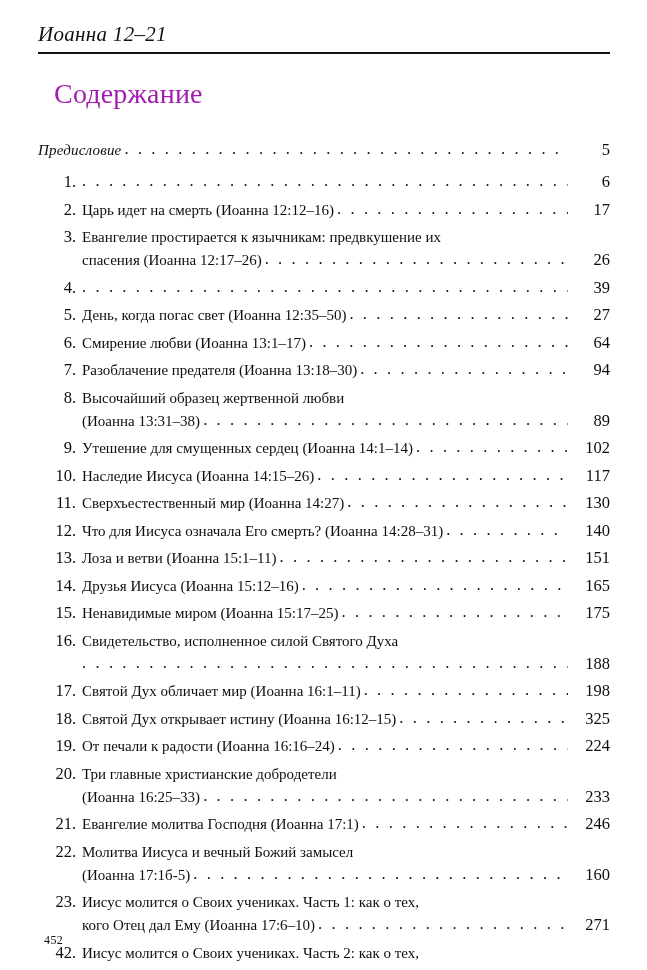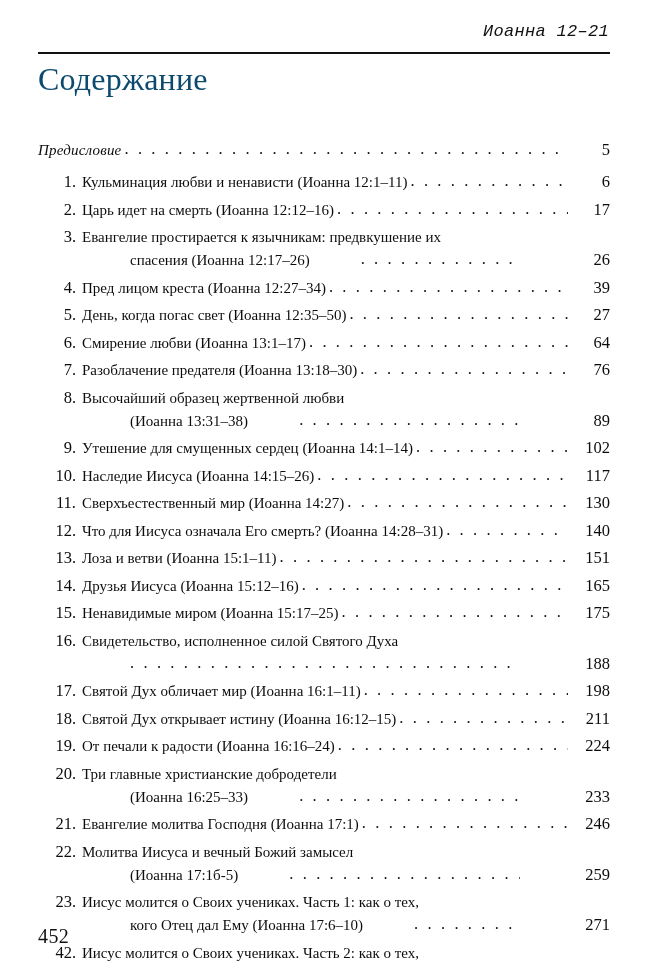"Иоанна 12–21" .running-head { font-family: Liberation Mono, monospace -> none; font-size: 17px -> 21px; text-align: right -> left }
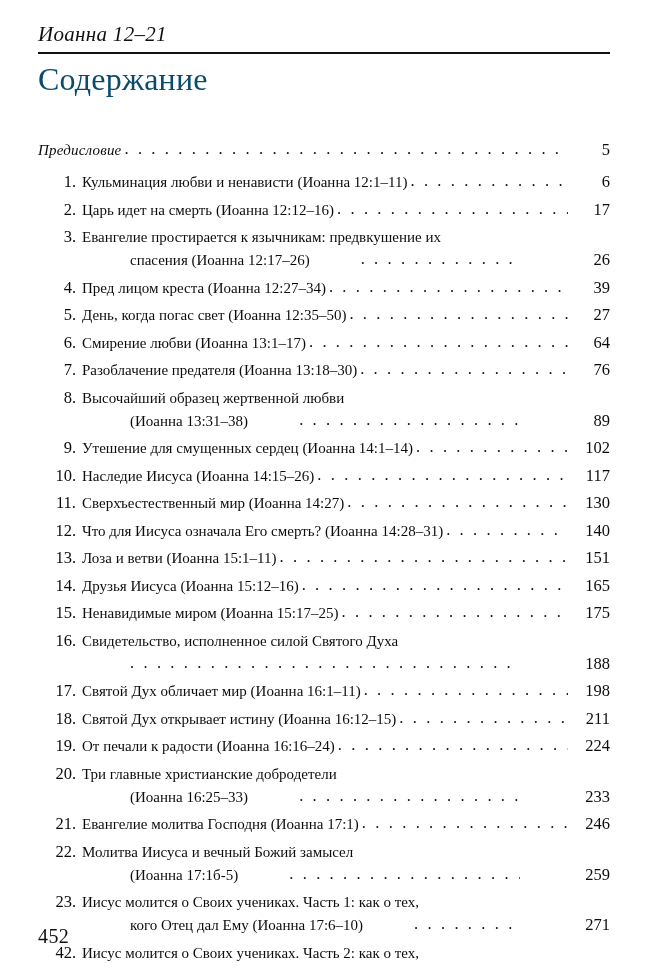"Содержание" .page-title { color: #0c4a6e -> #a21caf; font-size: 32px -> 28px; margin: 0 -> 16px }
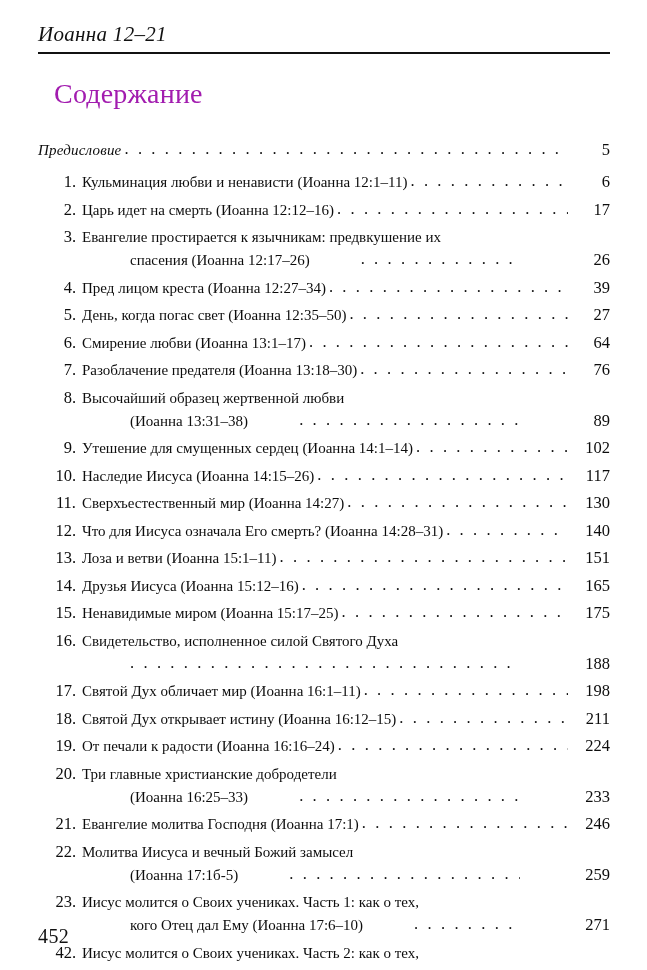"Кульминация любви и ненависти (Иоанна" span.entry-title { html: <span>Кульминация любви и ненависти (Иоанна 12:1–11)</span> -> none }
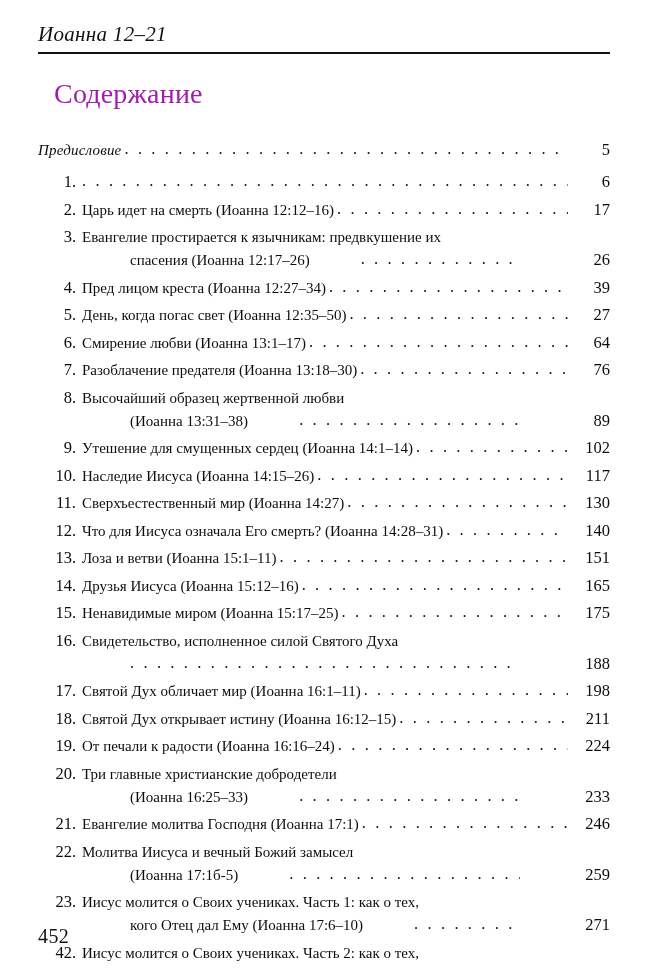"спасения (Иоанна 12:17–26)" .cont-line { gap: 48px -> none }
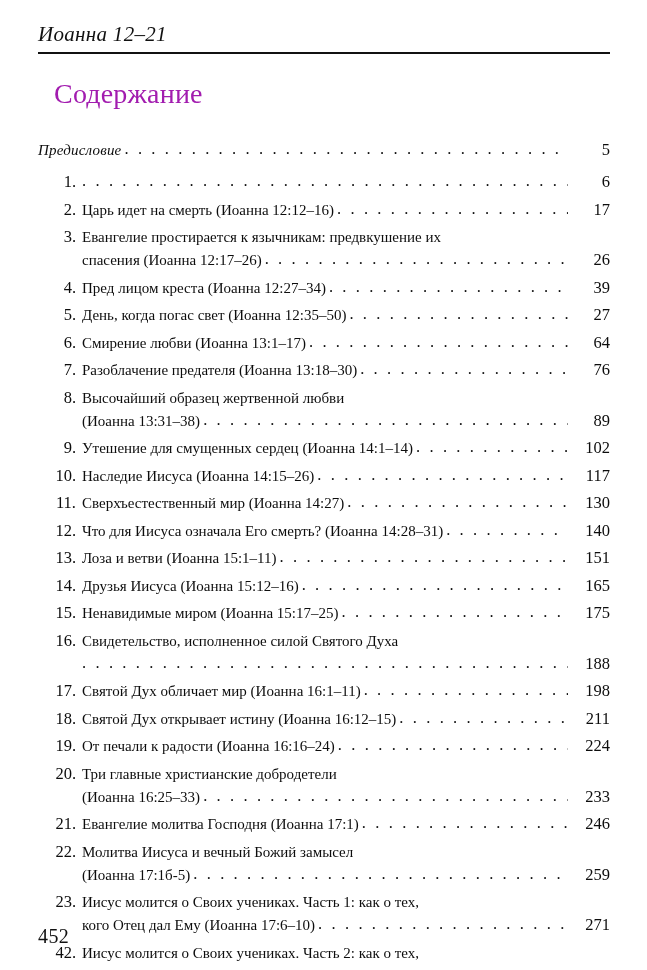"Пред лицом креста (Иоанна 12:27–34)" span.entry-title { html: <span>Пред лицом креста (Иоанна 12:27–34)</span> -> none }
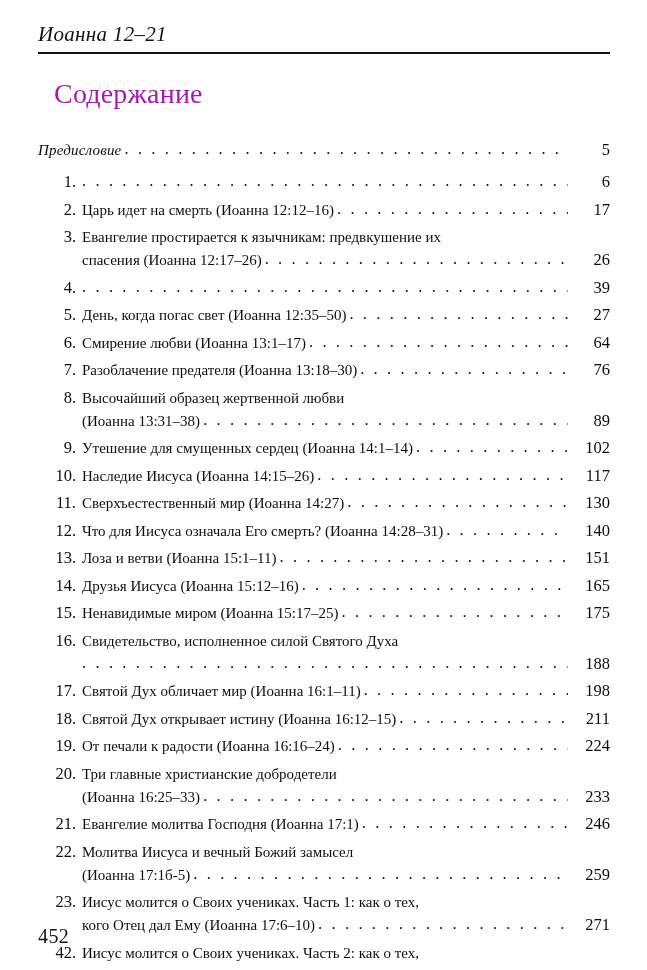"76" span.entry-page { text: 76 -> 94 }
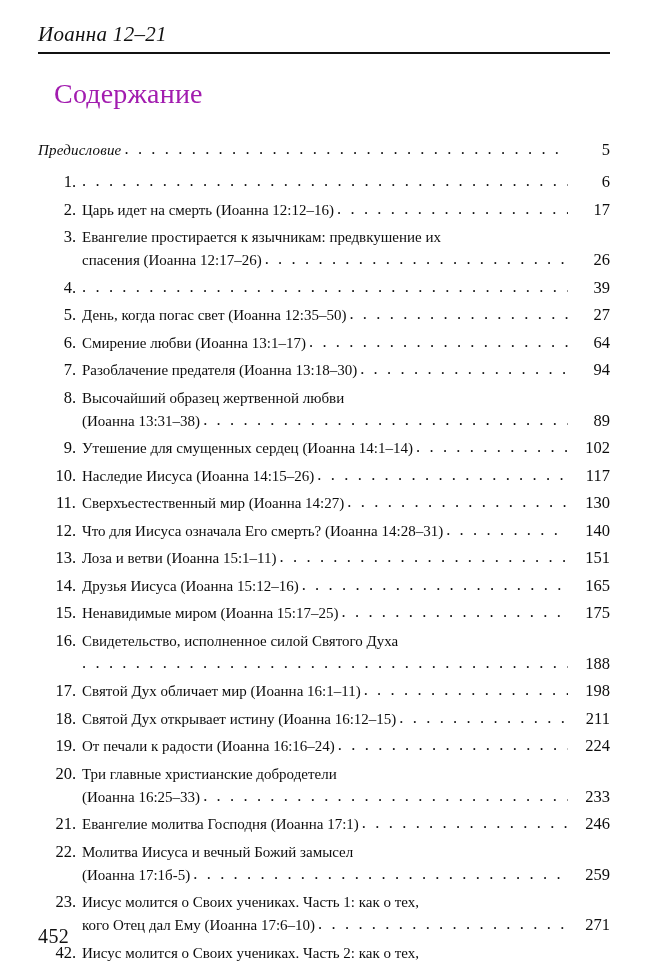"211" span.entry-page { text: 211 -> 325 }
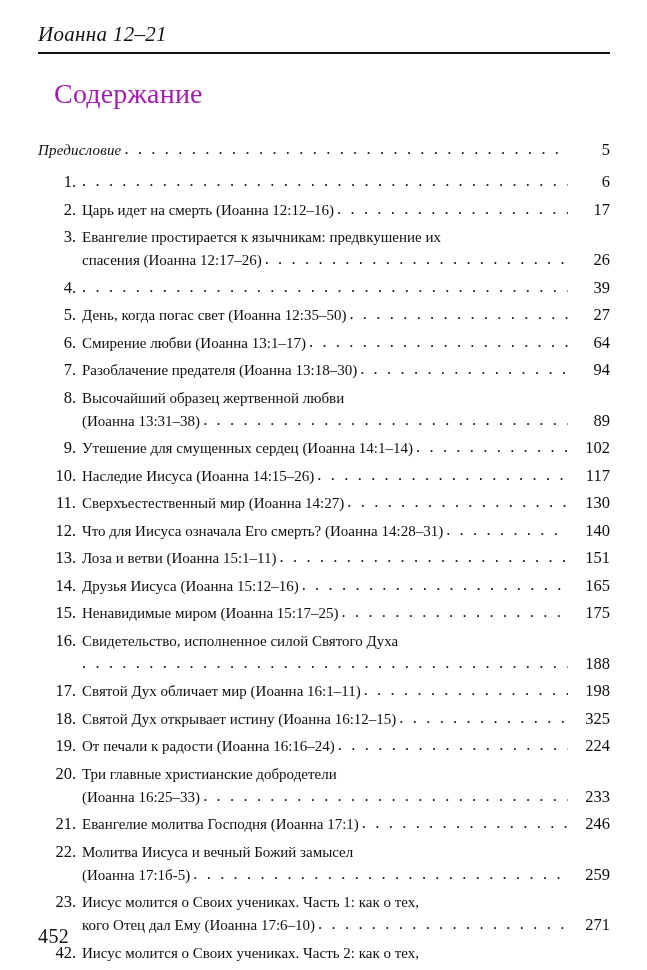"259" span.entry-page { text: 259 -> 160 }
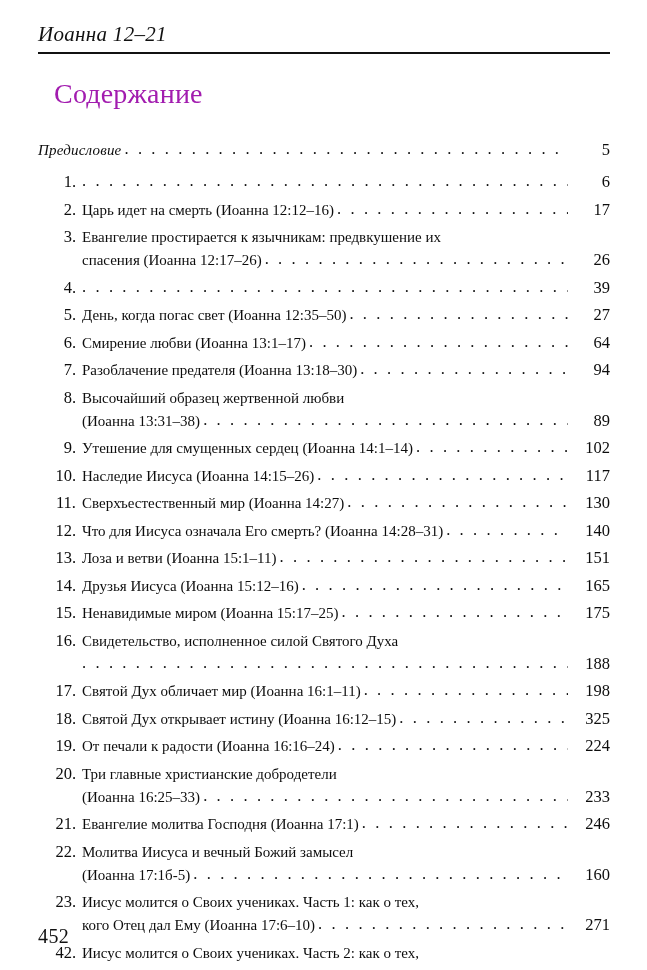"452" .folio { font-size: 20px -> 12px; left: 38px -> 44px }
